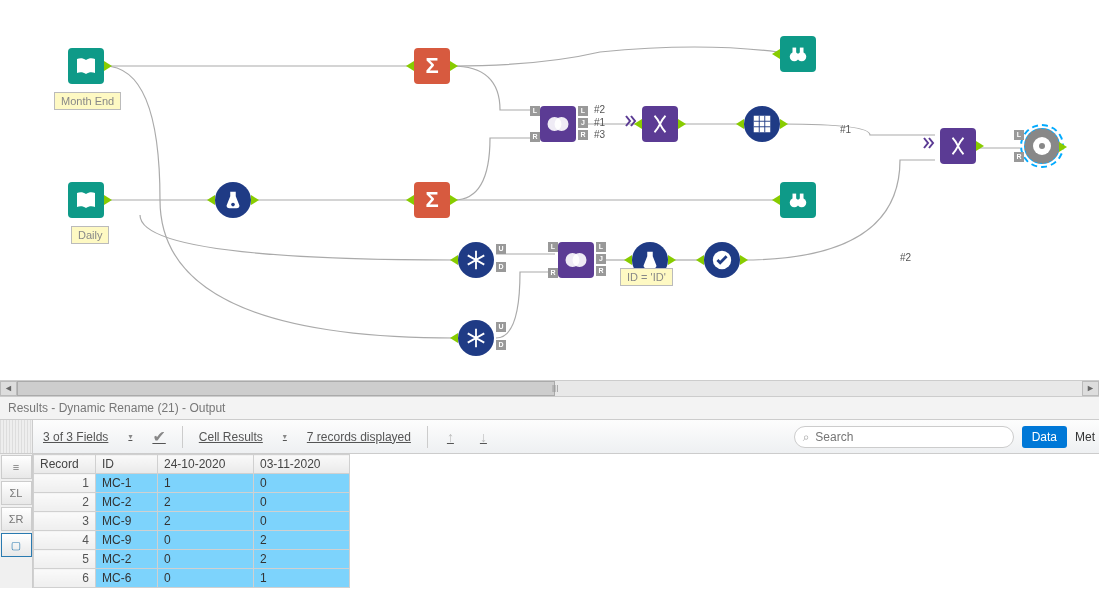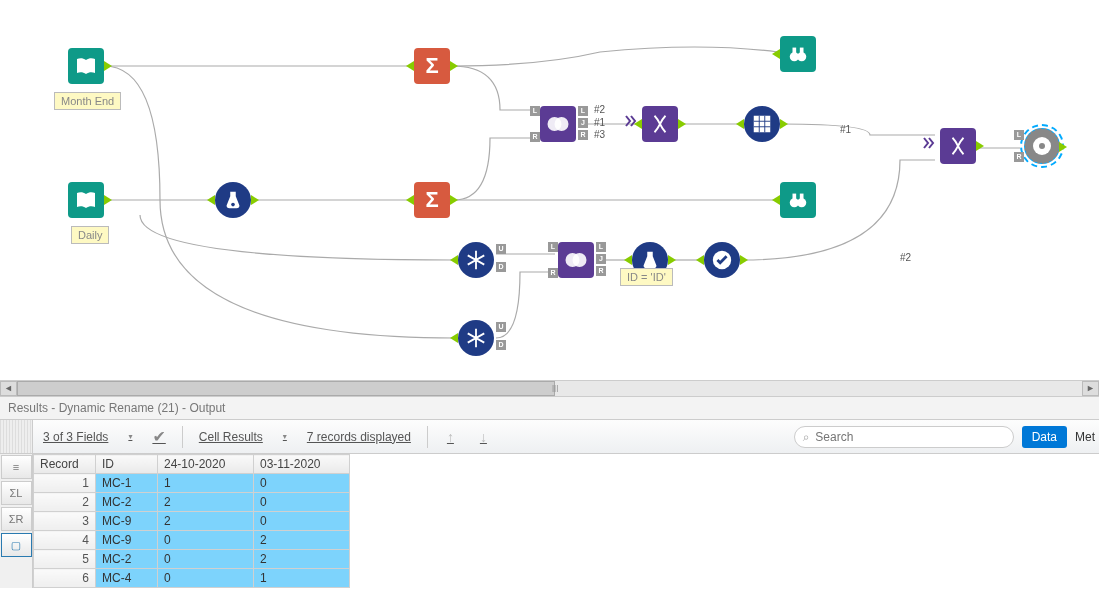"MC-4" td { text: MC-4 -> MC-6 }
